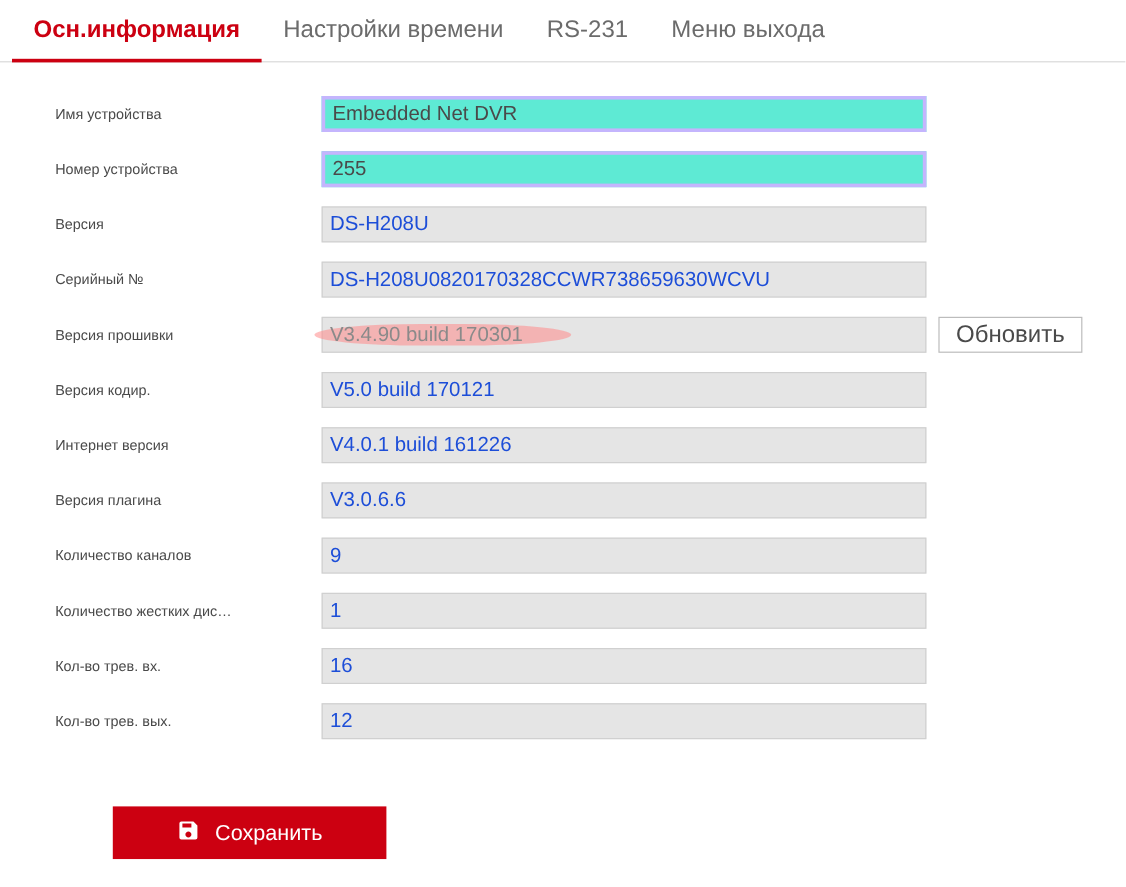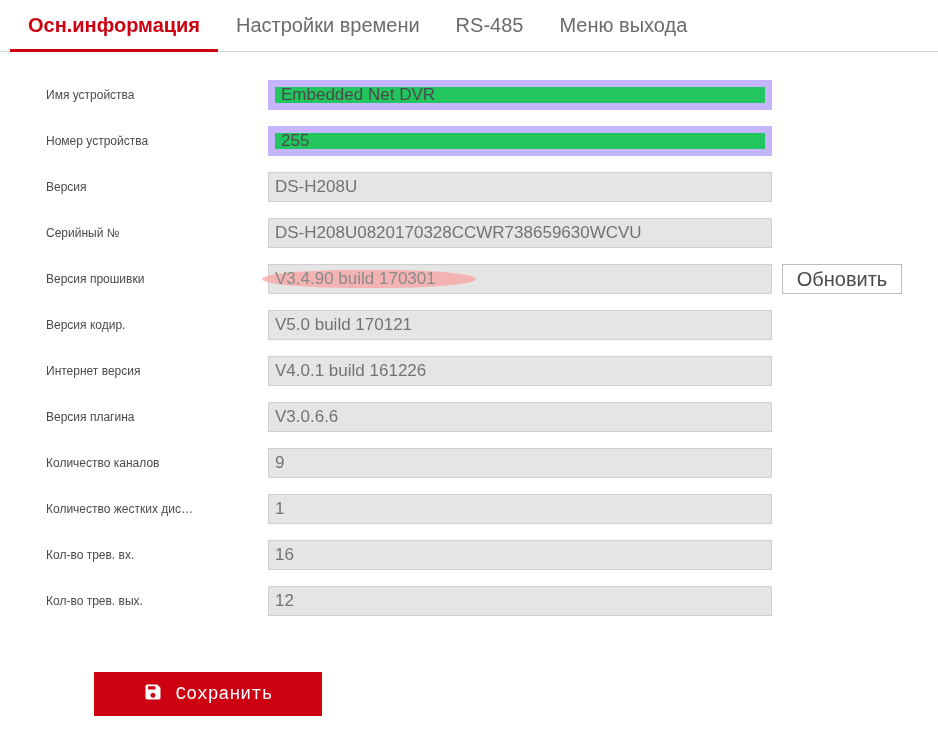"RS-485" div.tab { text: RS-485 -> RS-231 }
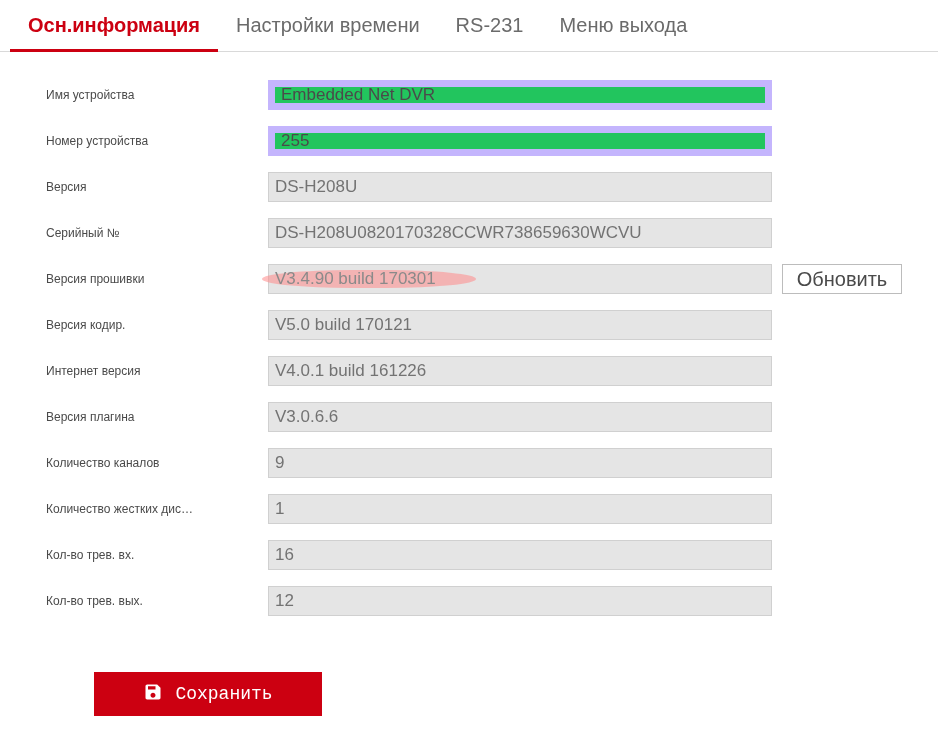"Embedded Net DVR" .field { background: #22c55e -> #5eead4; border: 7px solid #c4b5fd -> 3px solid #c4b5fd }
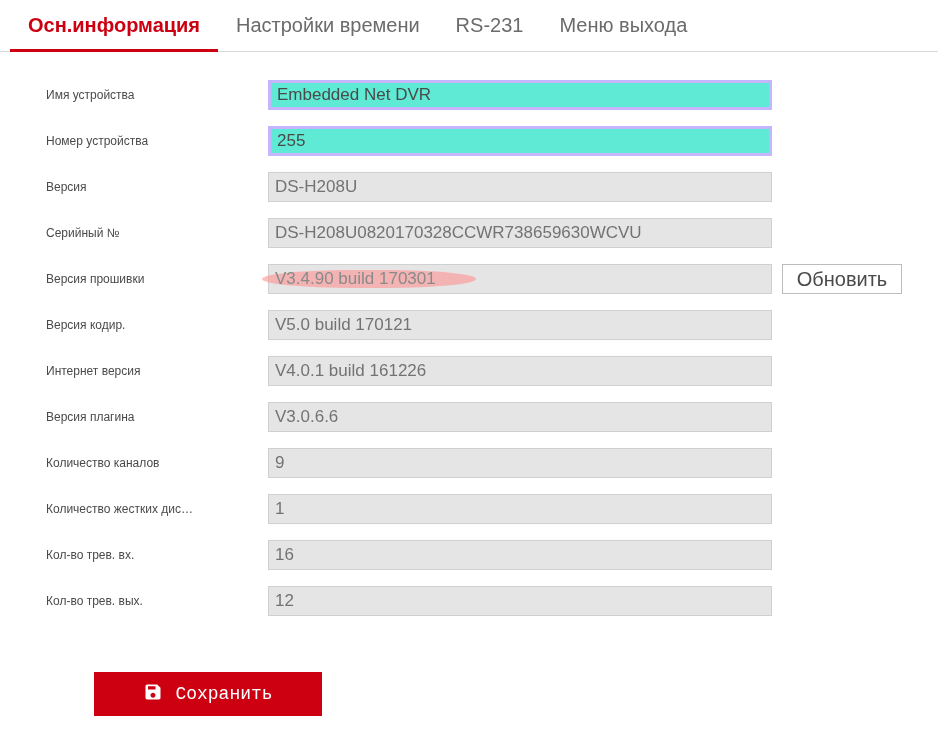"DS-H208U" .field.readonly { color: #737373 -> #1d4ed8 }
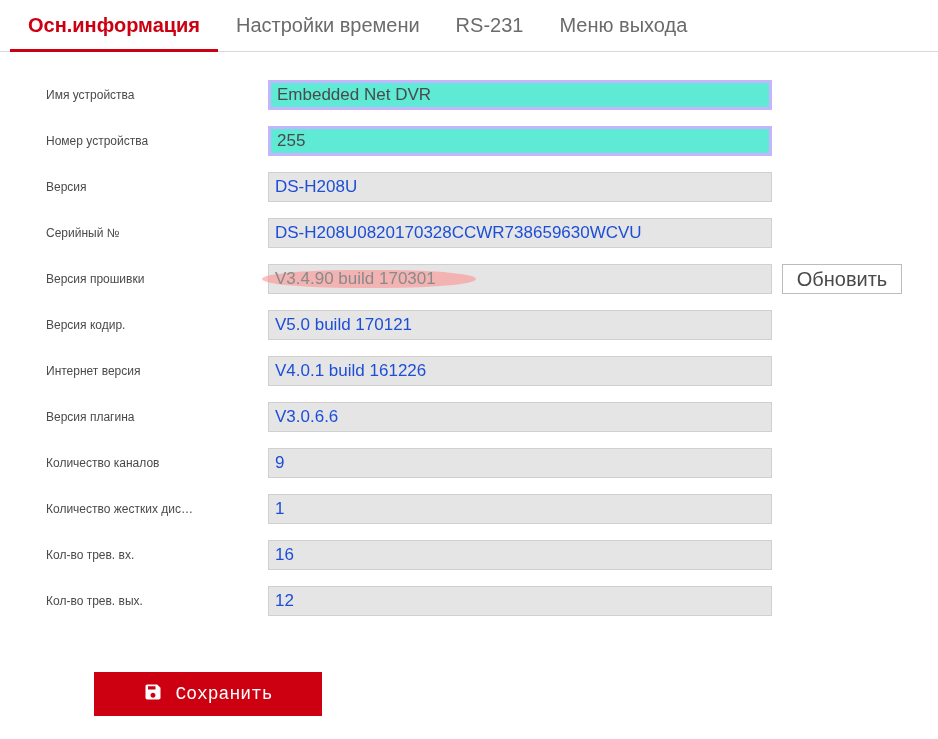"Сохранить" .btn-save { font-family: Liberation Mono, monospace -> none }
